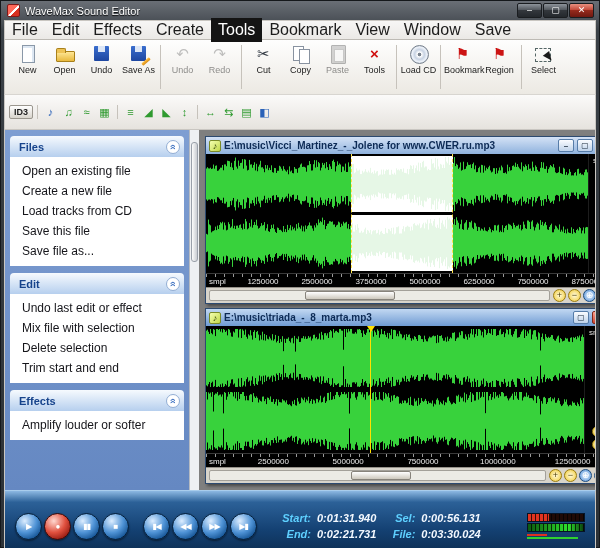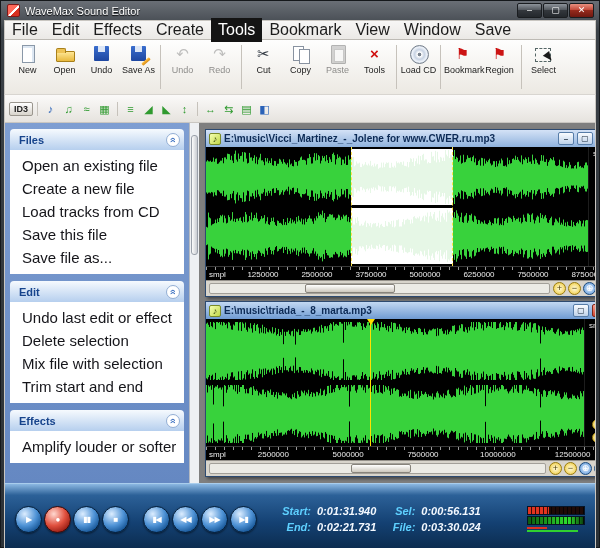"ID3" .toolbar2 { height: 29px -> 36px }
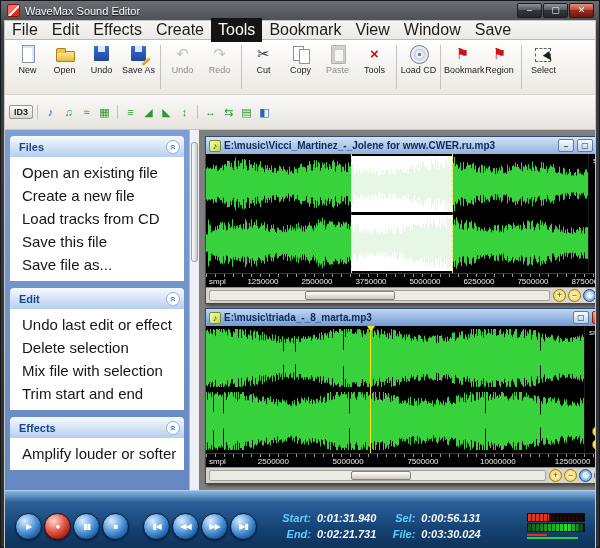"Open an existing file" .pitem { font-size: 15px -> 12px }
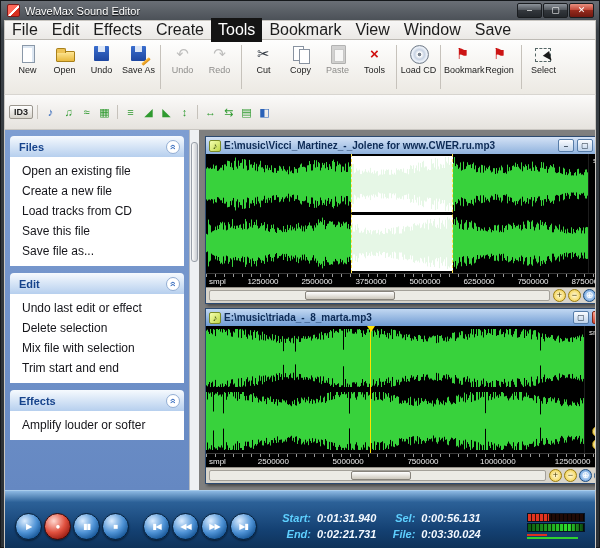"Delete selection" div.pitem { order: before "Mix file with selection" -> after "Mix file with selection" }
